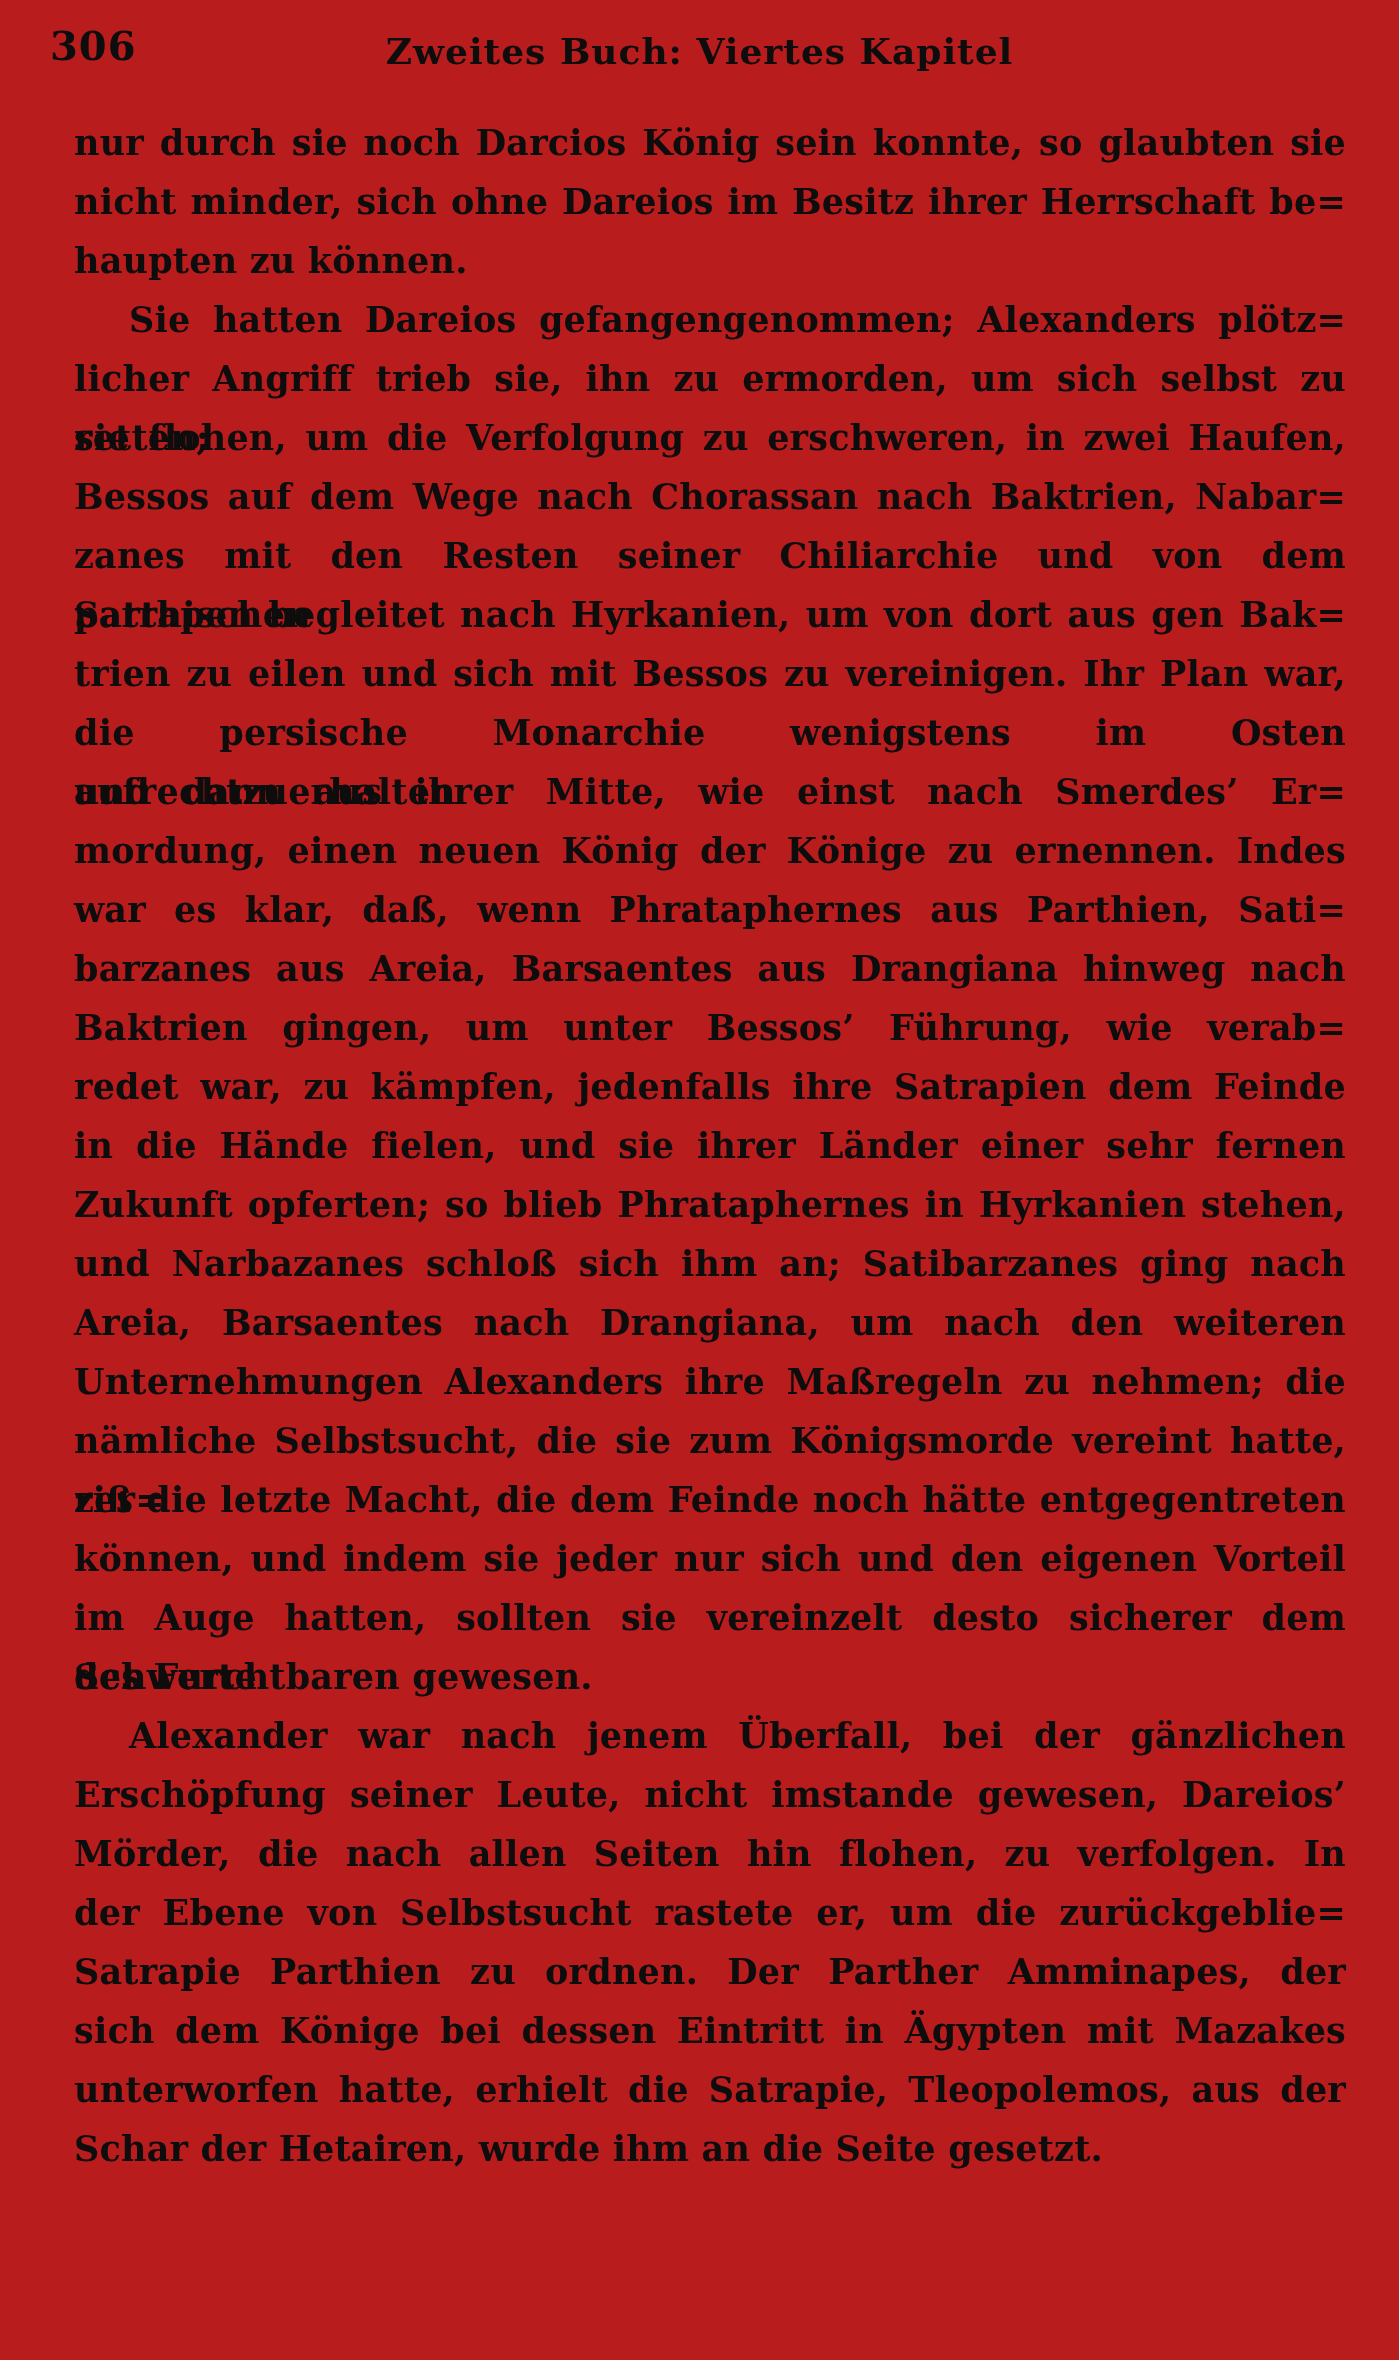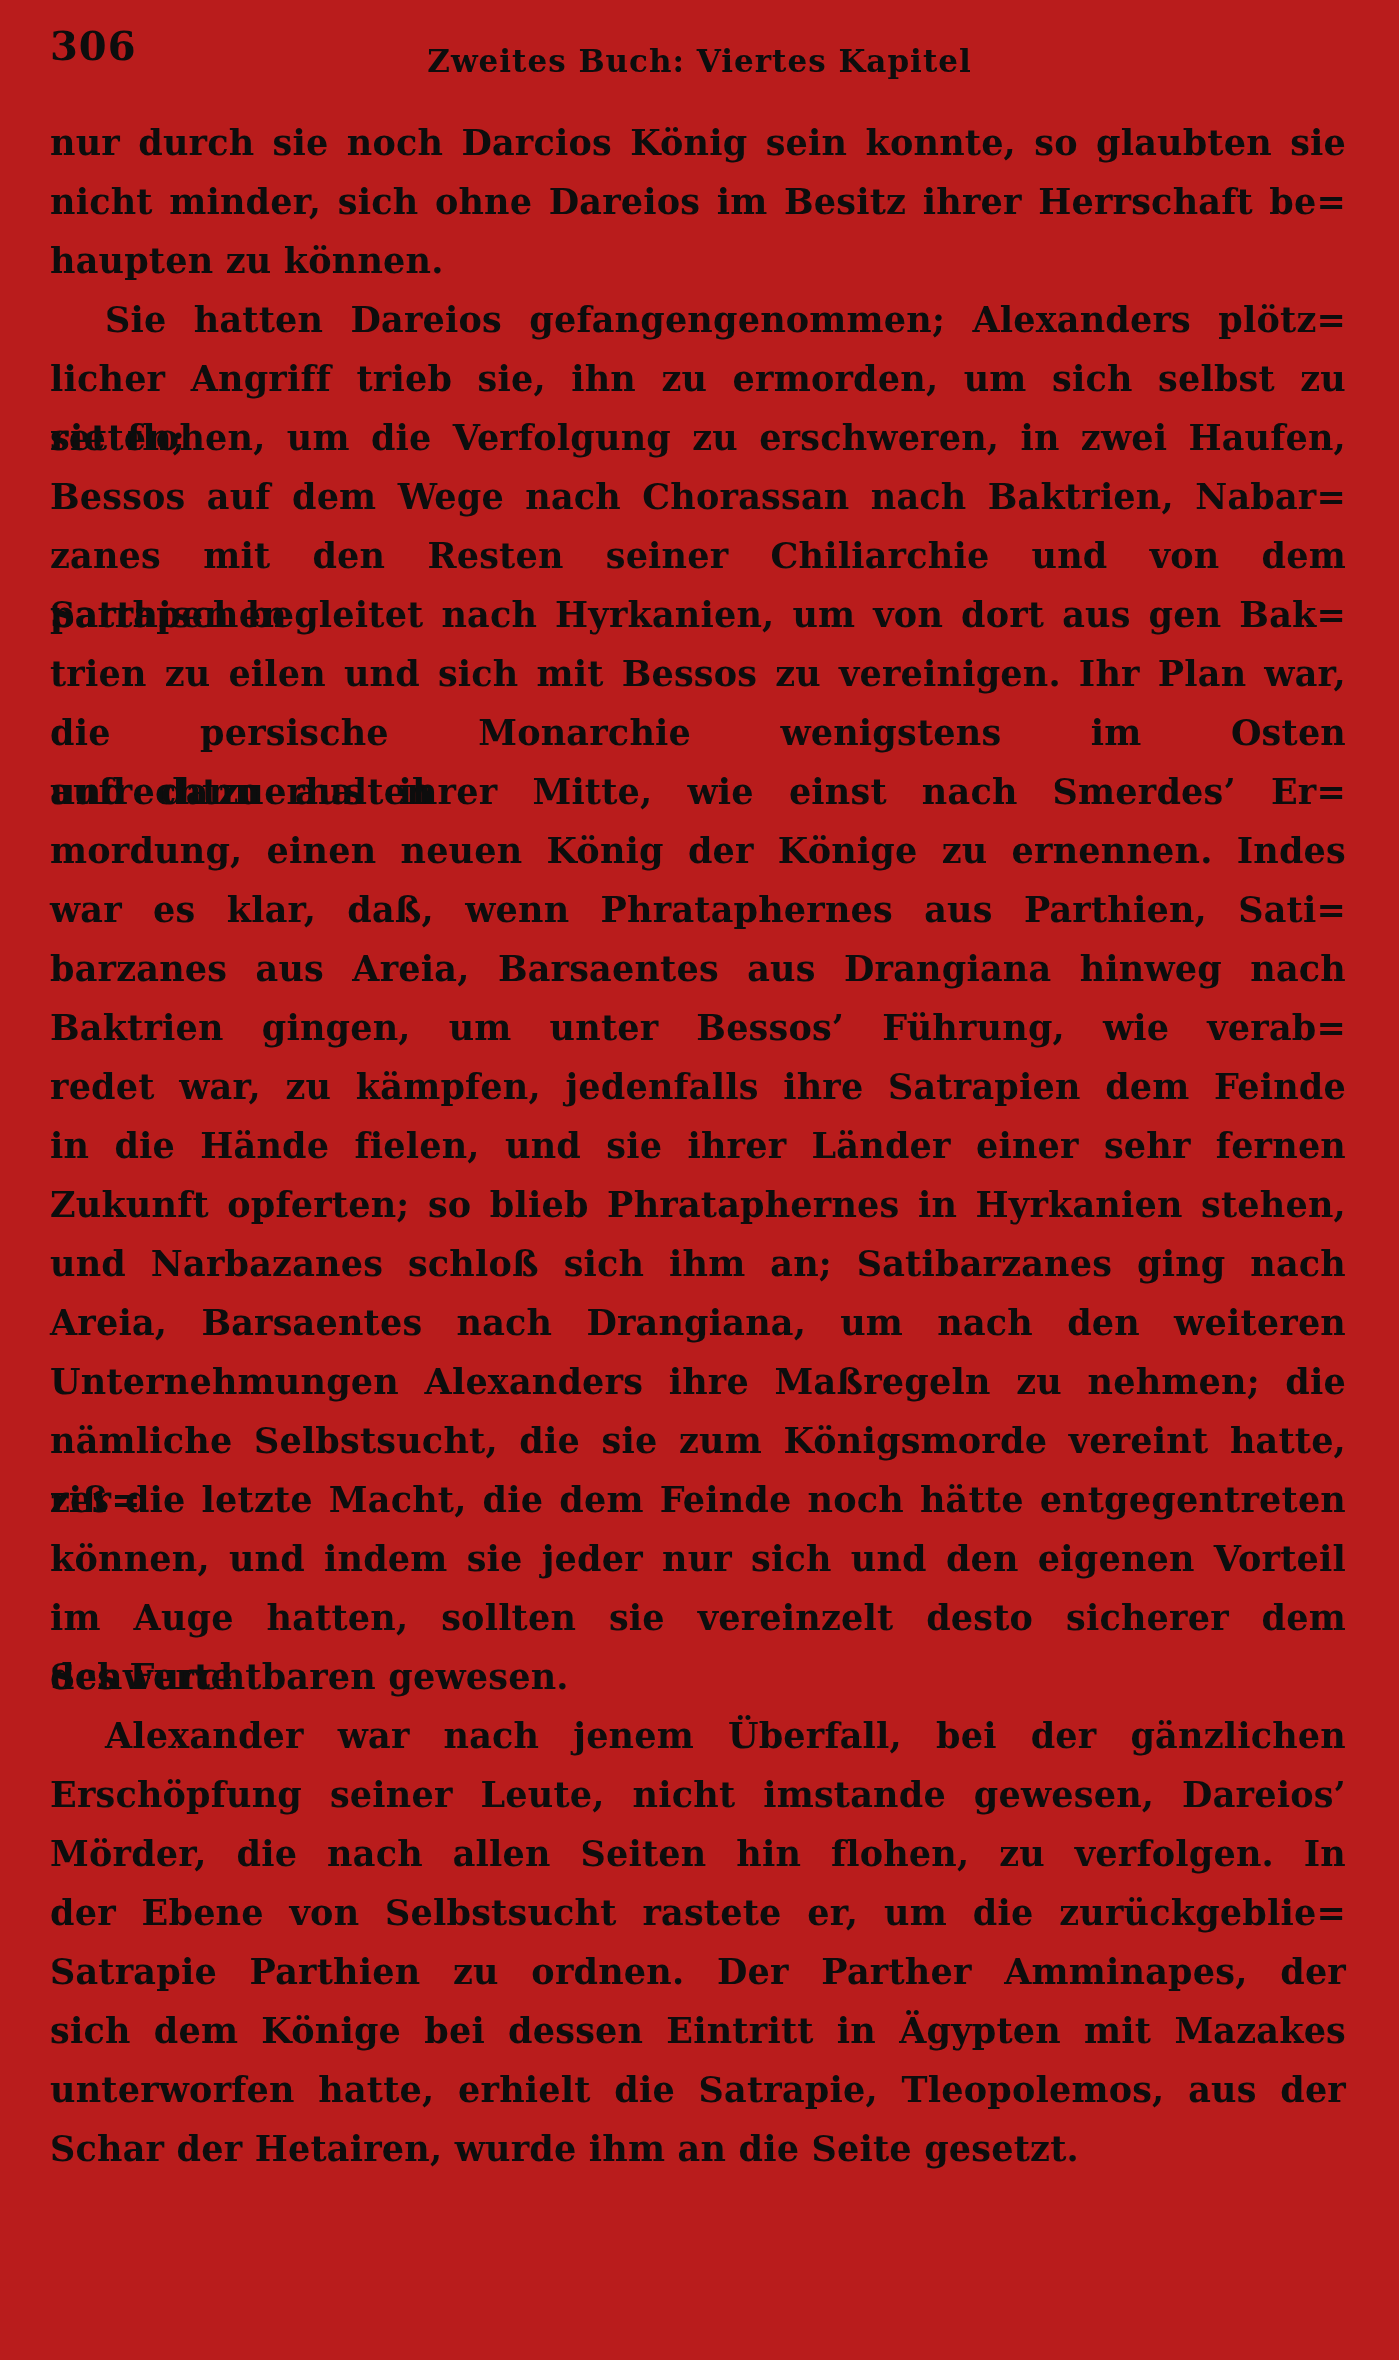"Zweites Buch: Viertes Kapitel" .header-title { font-size: 31px -> 36px; top: 43px -> 30px }
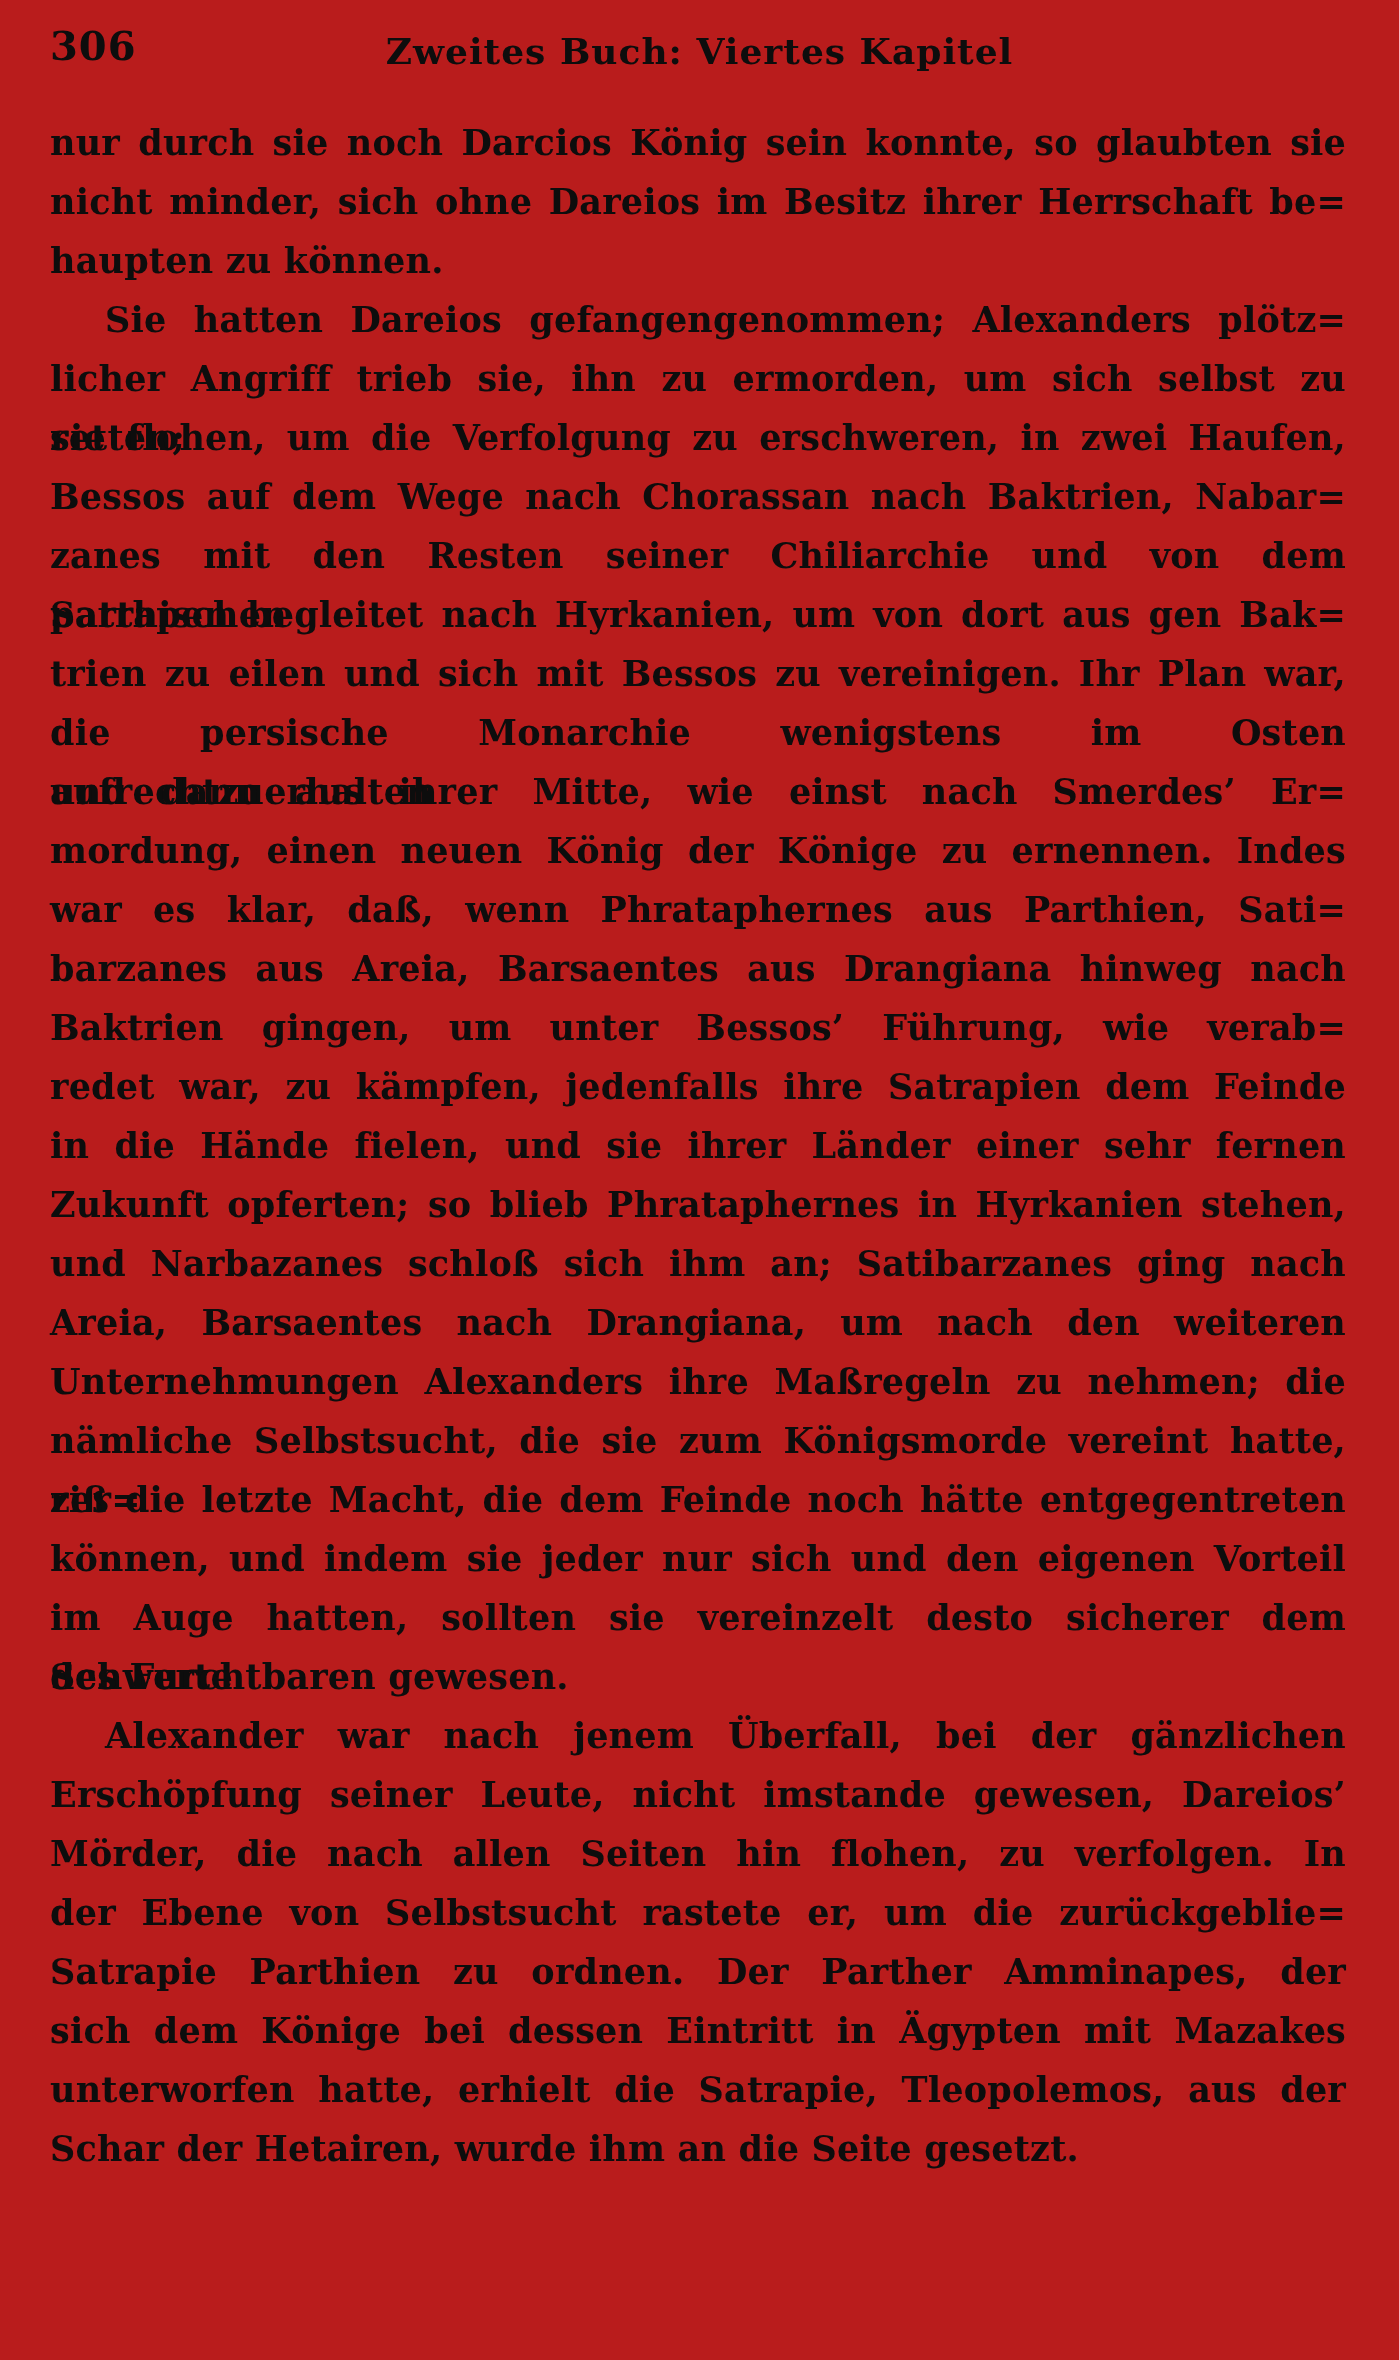"nur durch sie noch Darcios" .line { margin-left: none -> 24px }
